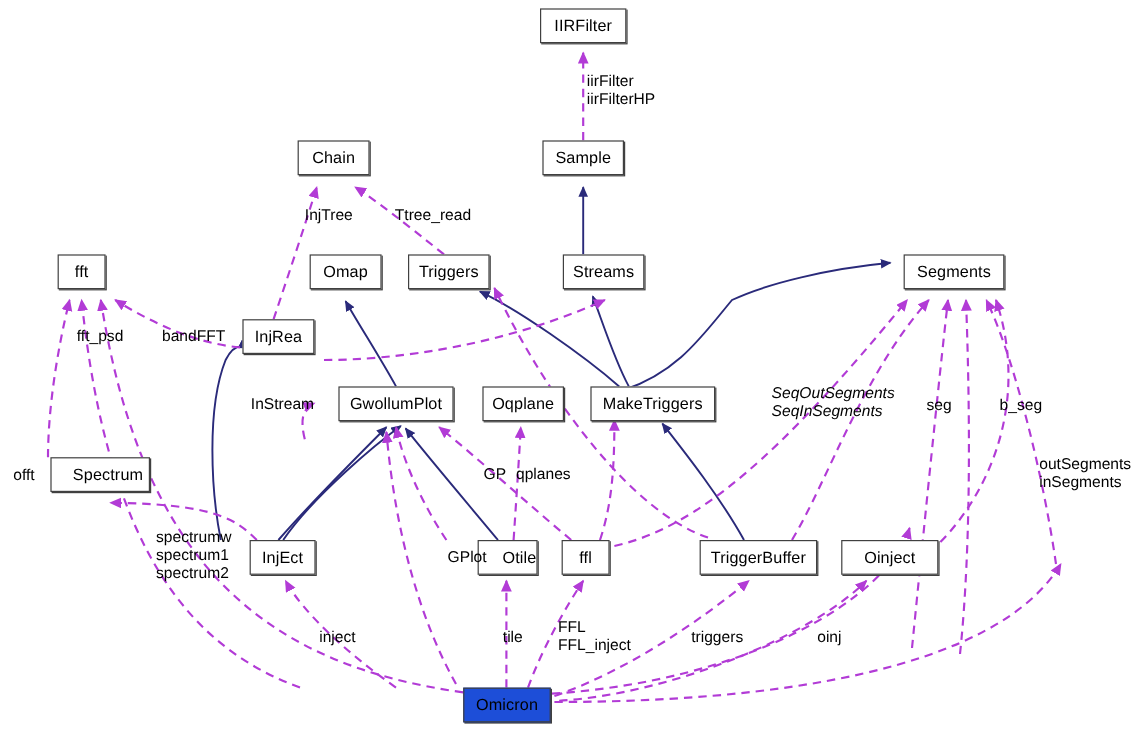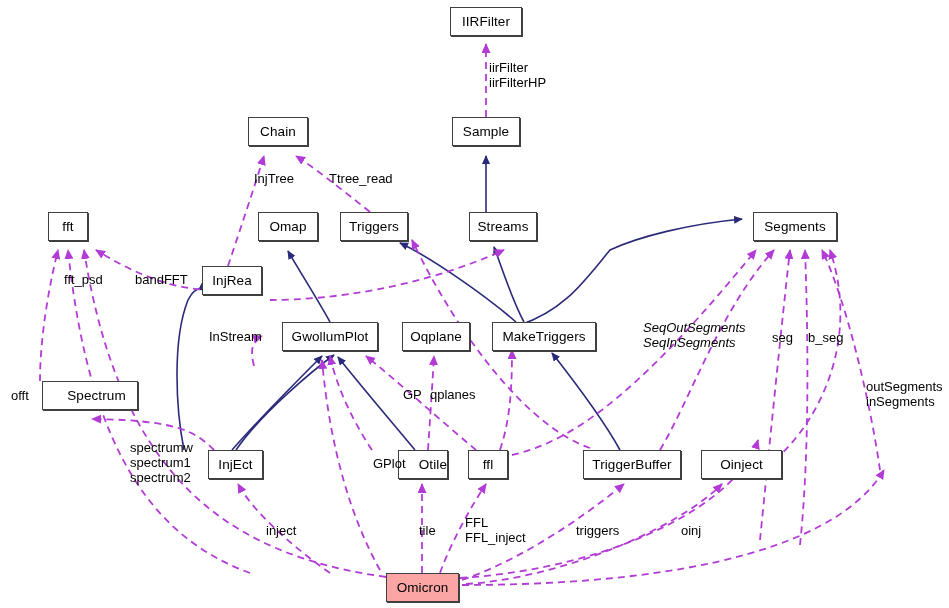"b_seg" div.edge-label { left: 808px -> 833px }
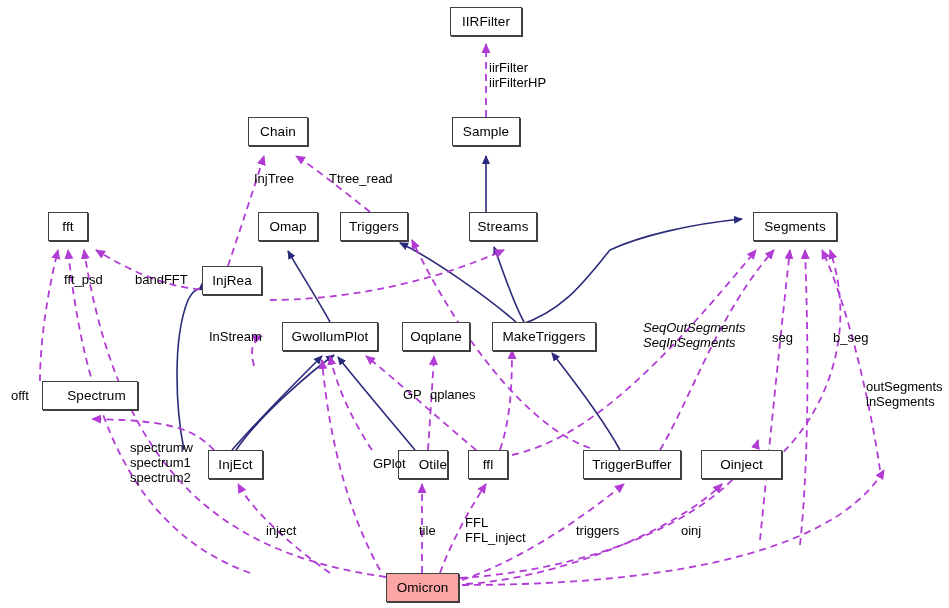"Spectrum" div.node { width: 96px -> 83px }
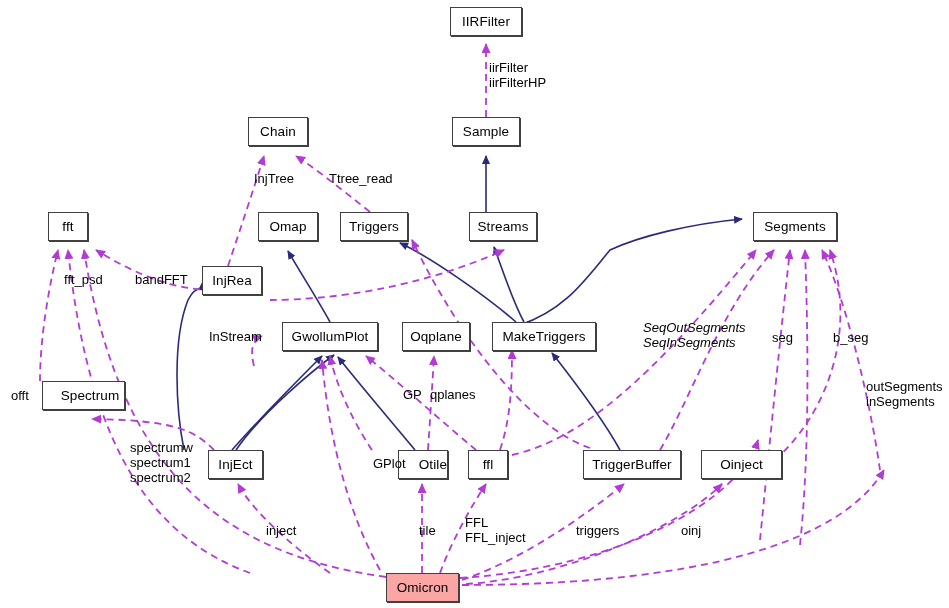"Omicron" .node.root-node { background: #fca5a5 -> #1d4ed8 }
